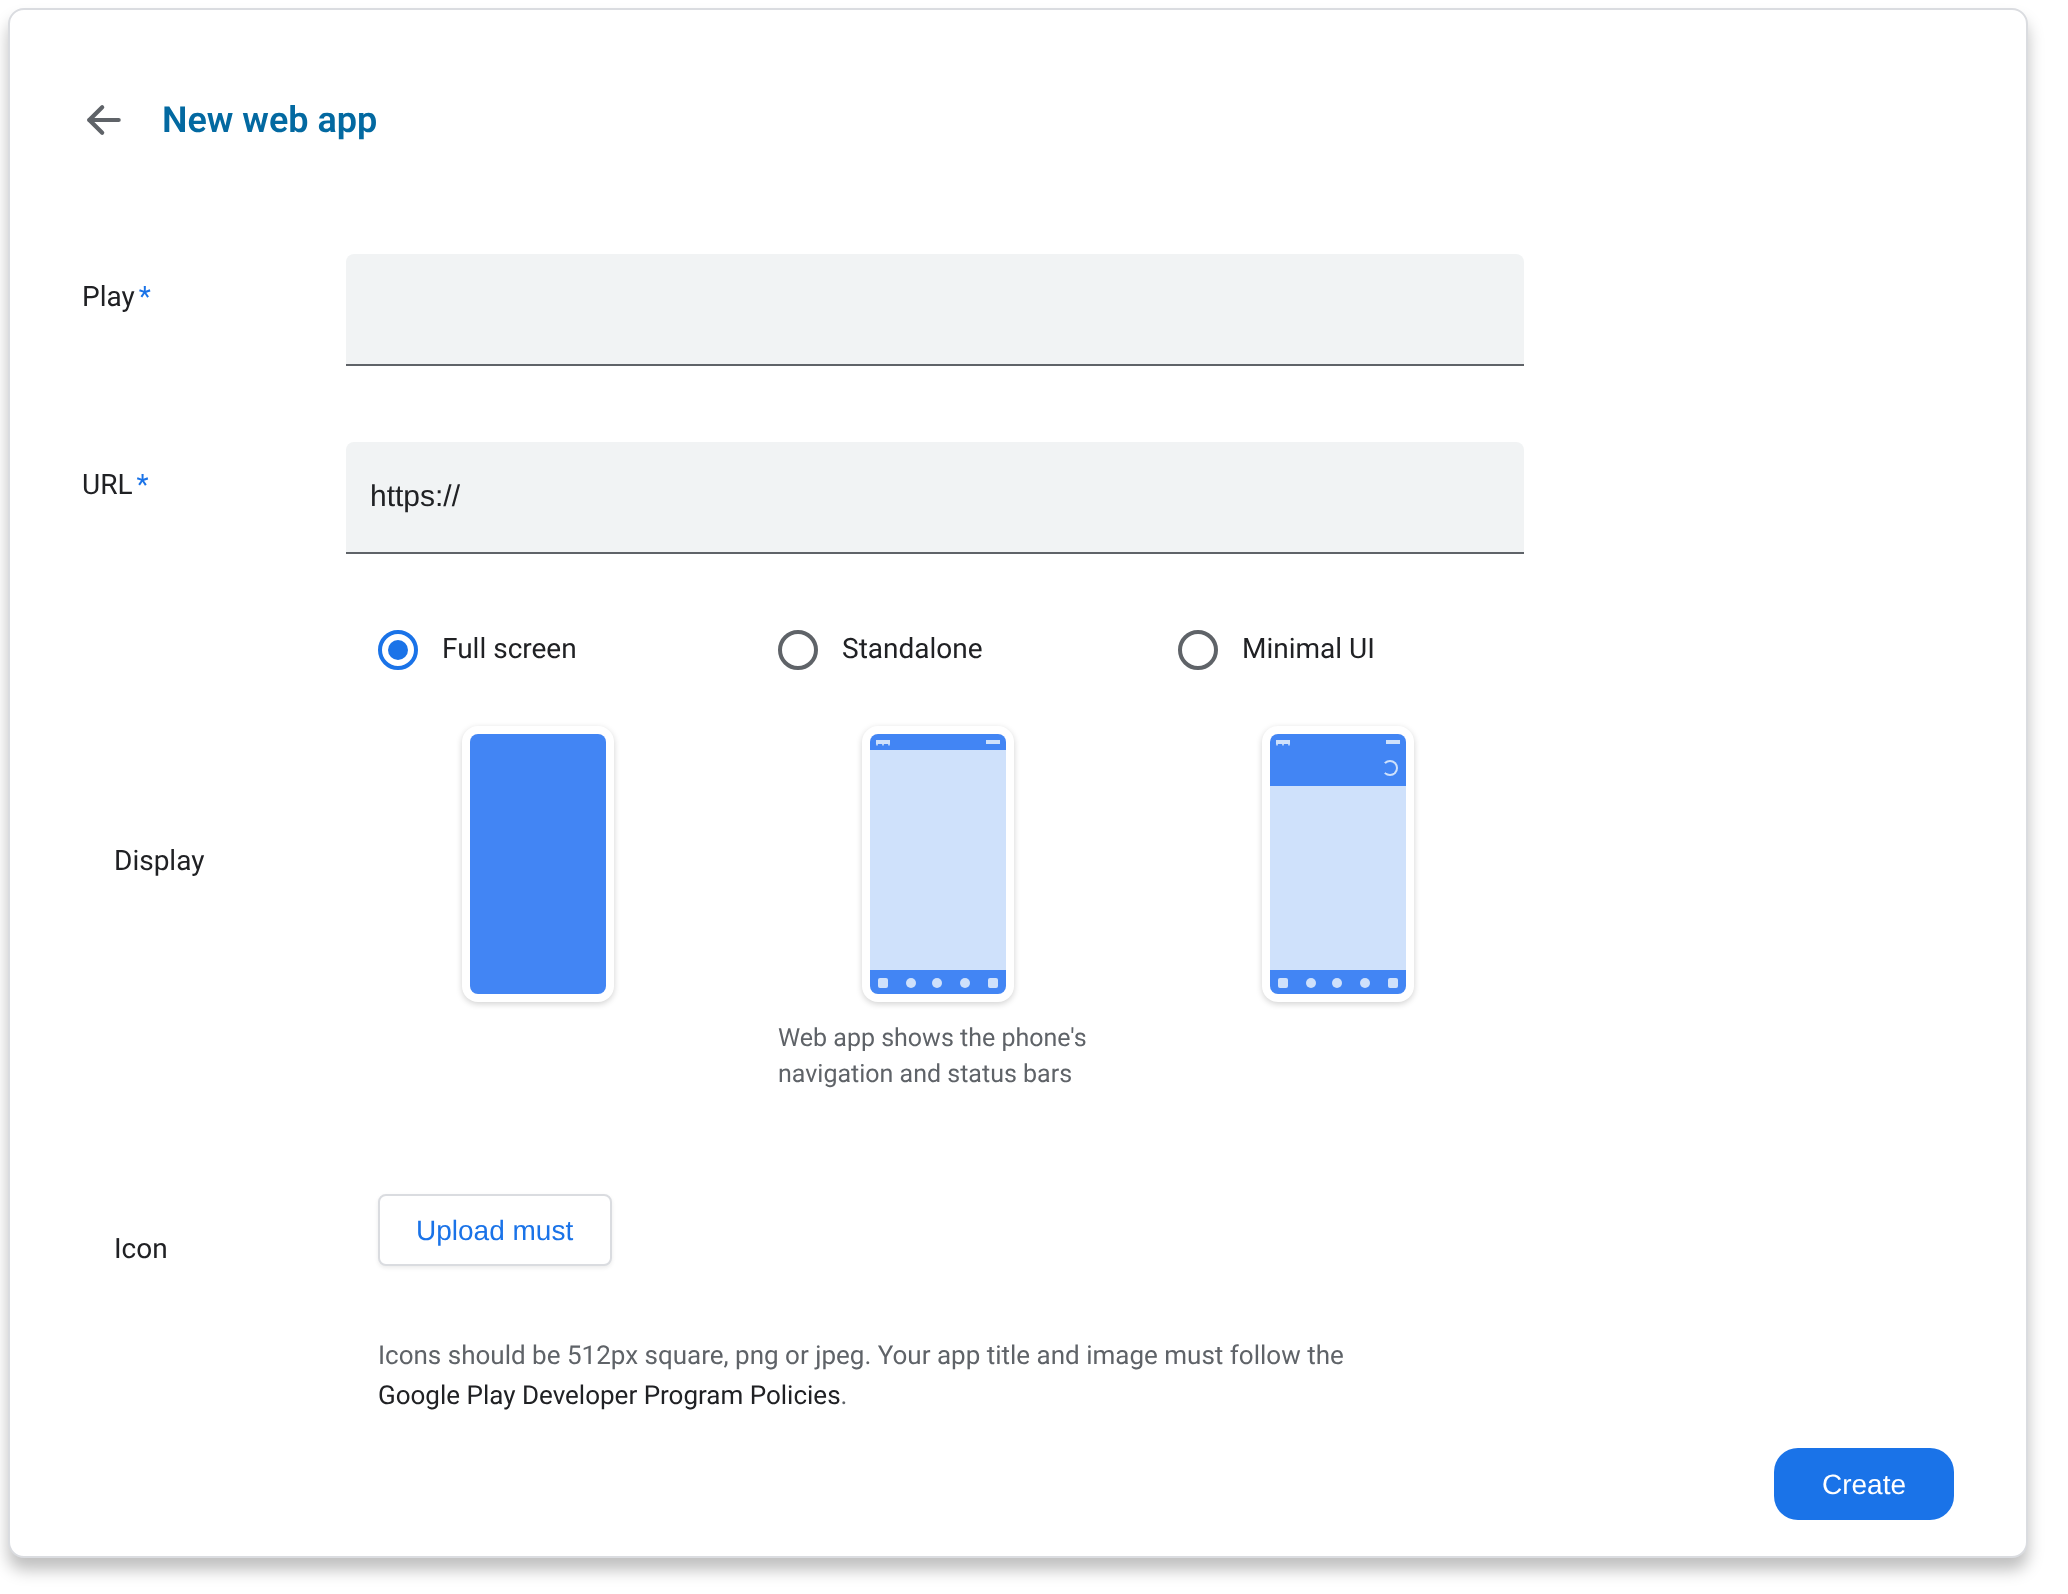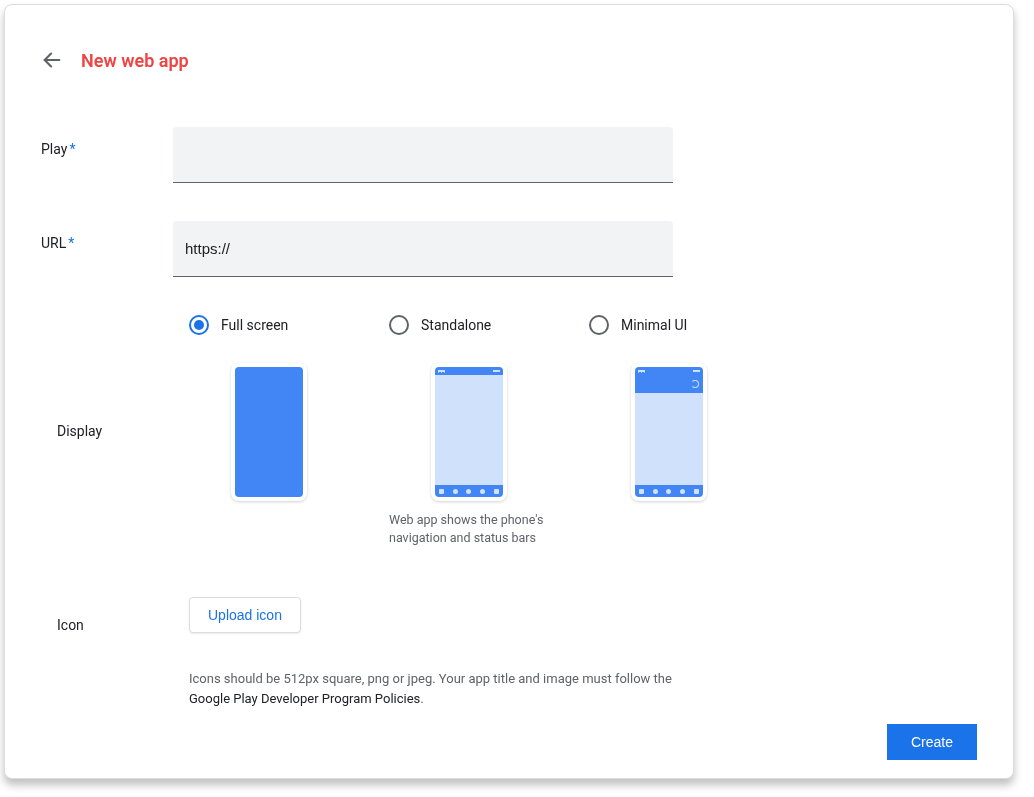"New web app" .title { color: #ef4444 -> #0369a1 }
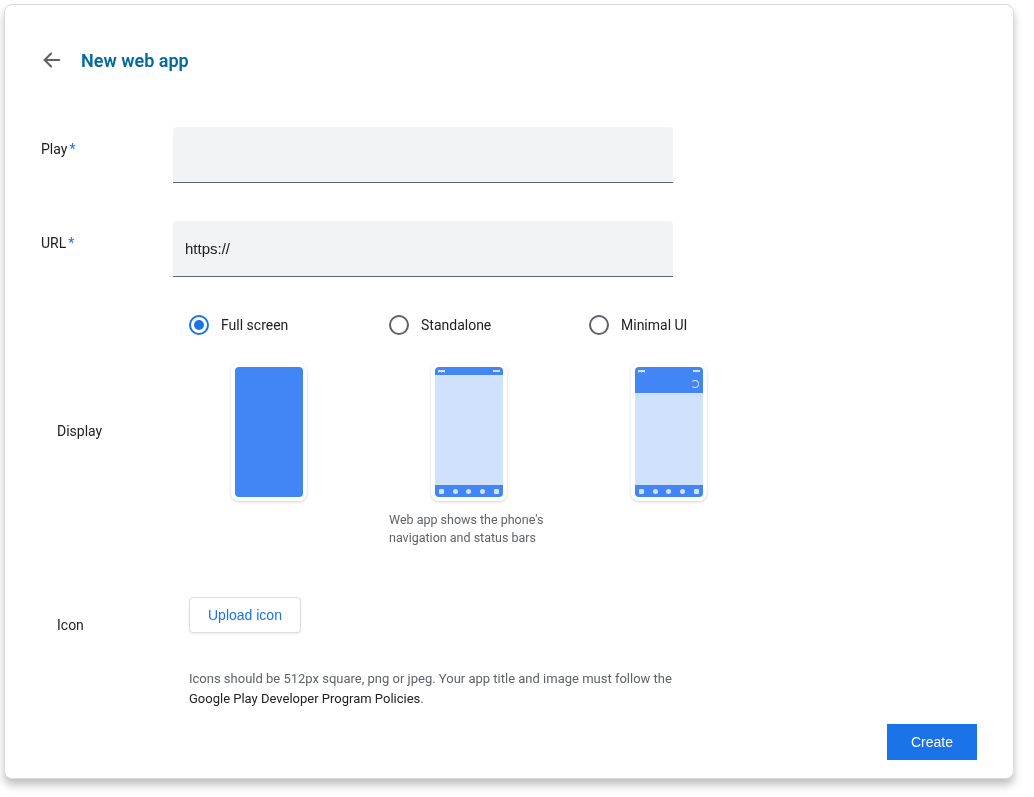"https://" .text-input { width: 500px -> 589px }
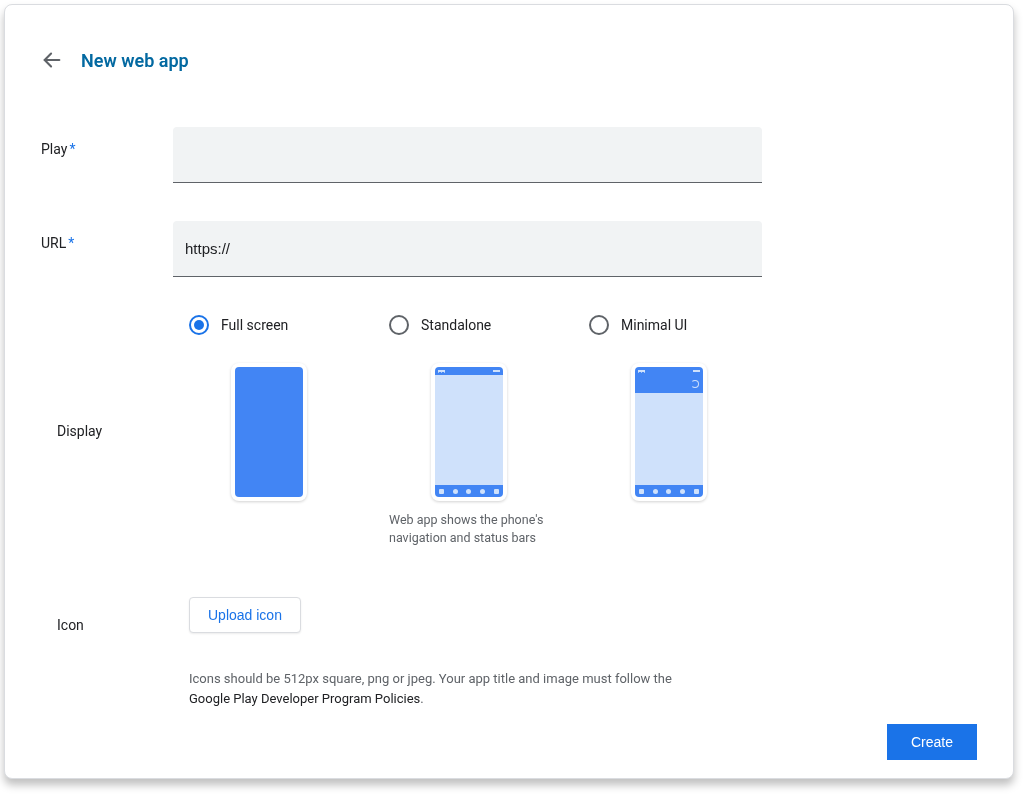"Upload icon" button.upload-btn { text: icon -> must }
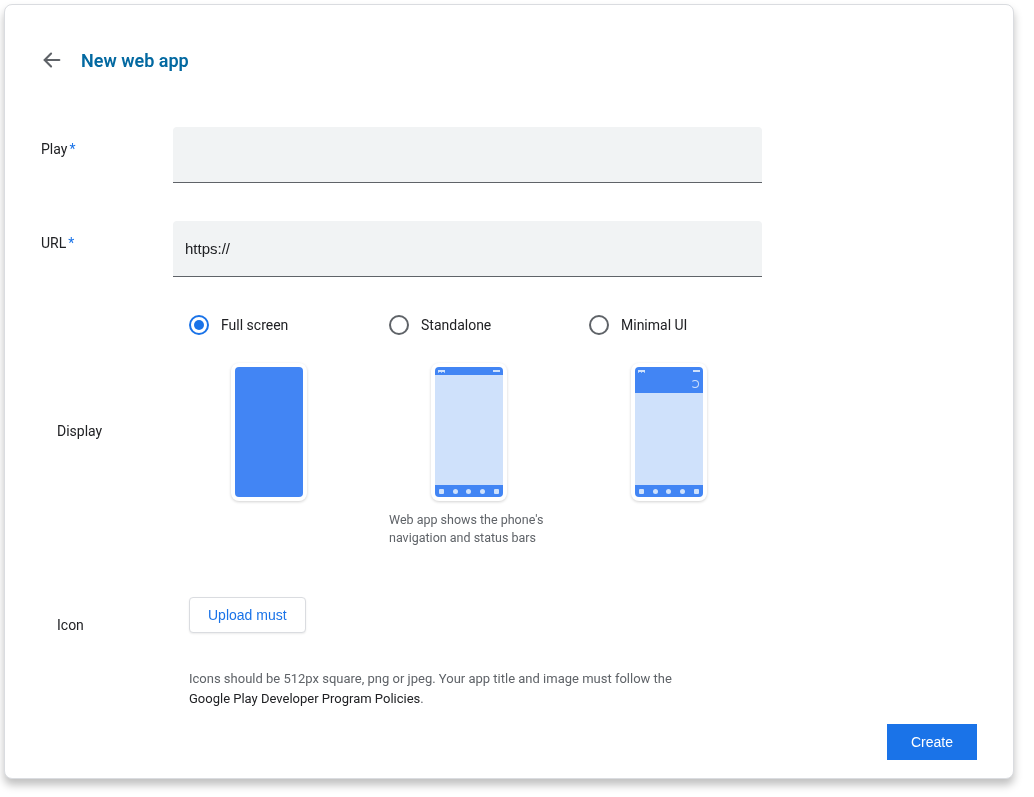"Create" .create-btn { border-radius: 0 -> 12px }
